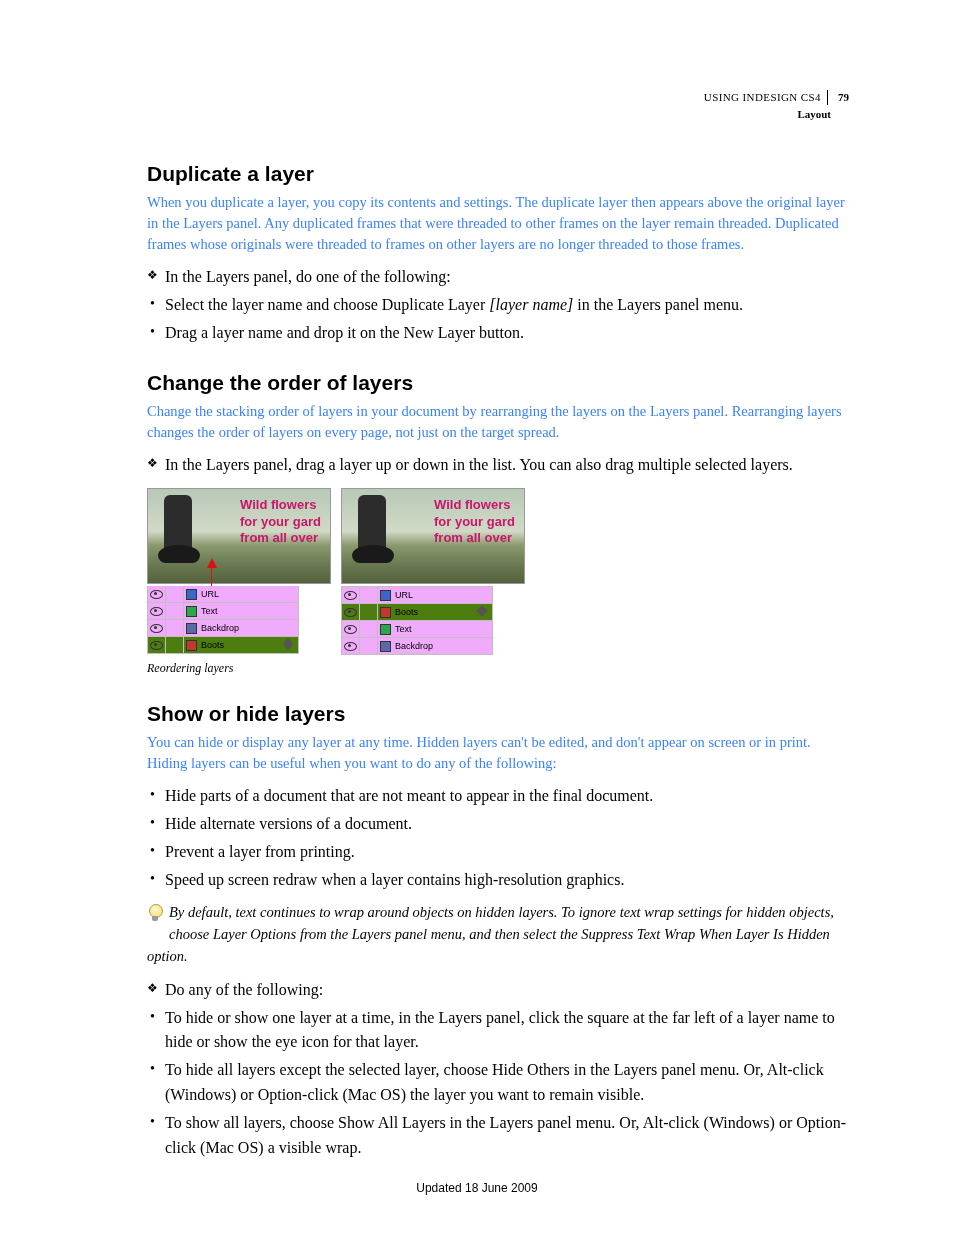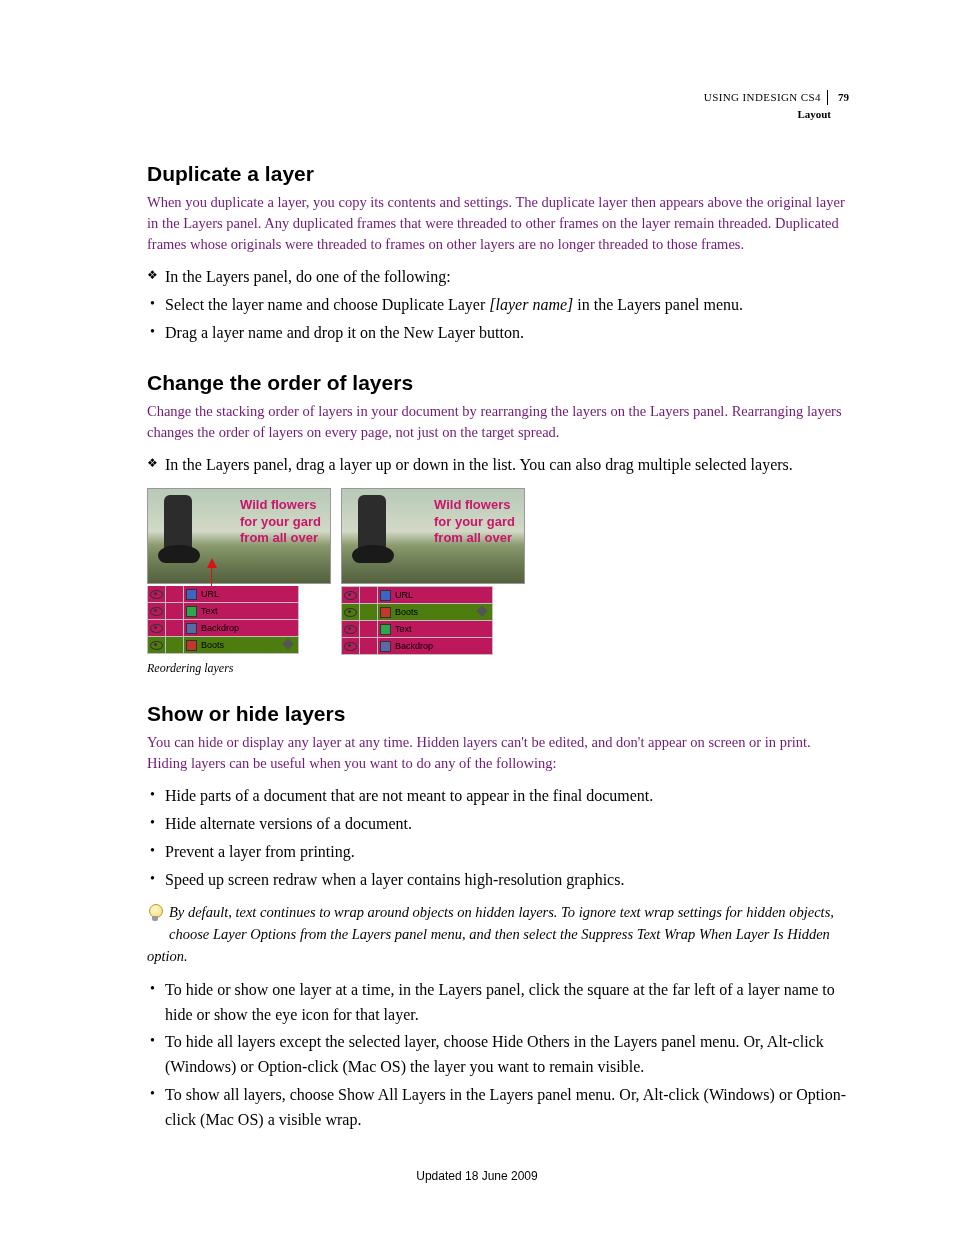"When you duplicate a layer," p { color: #701a75 -> #3b82f6 }
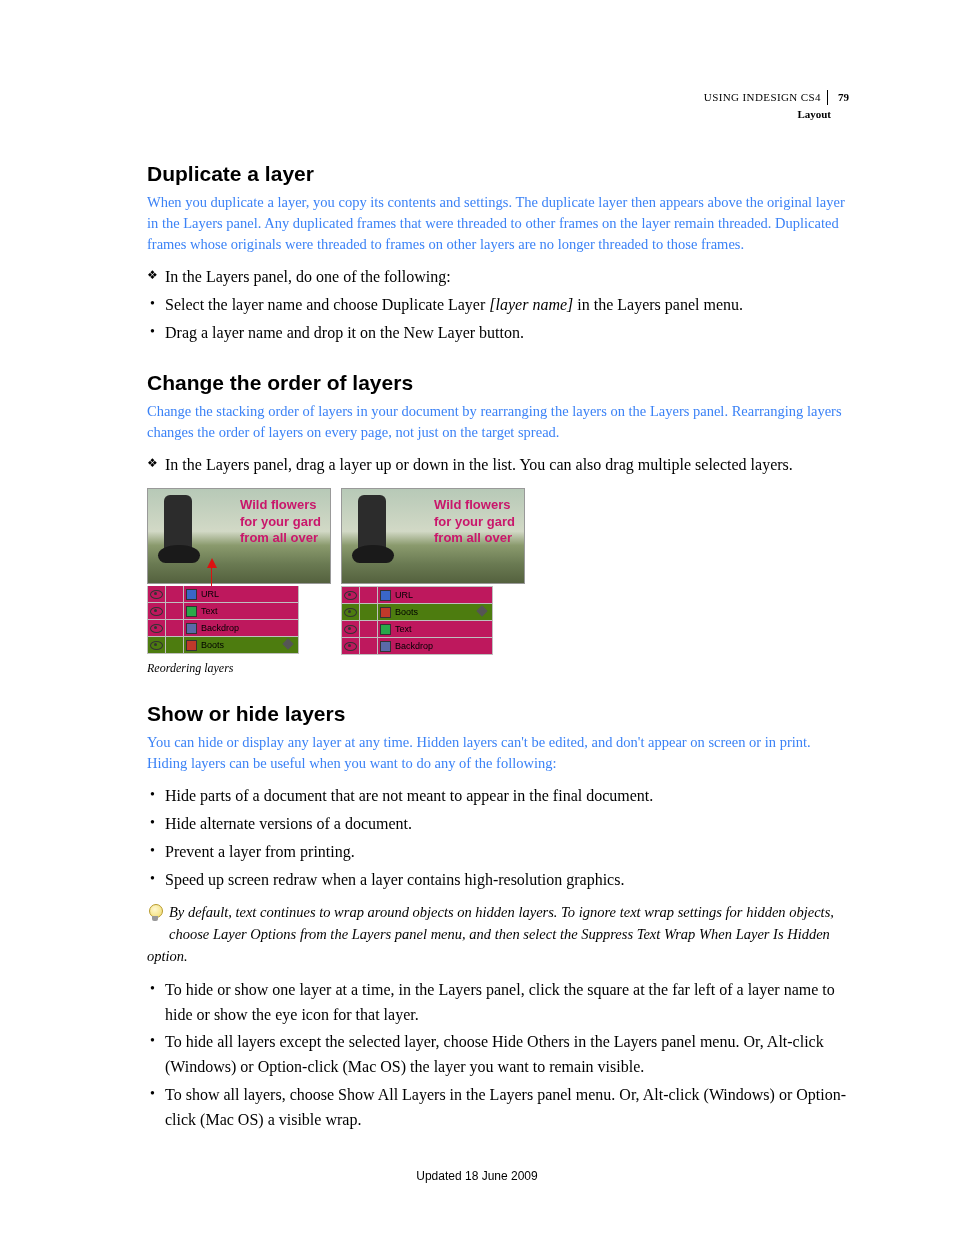"URL" .panel-row { background: #be185d -> #f0abfc }
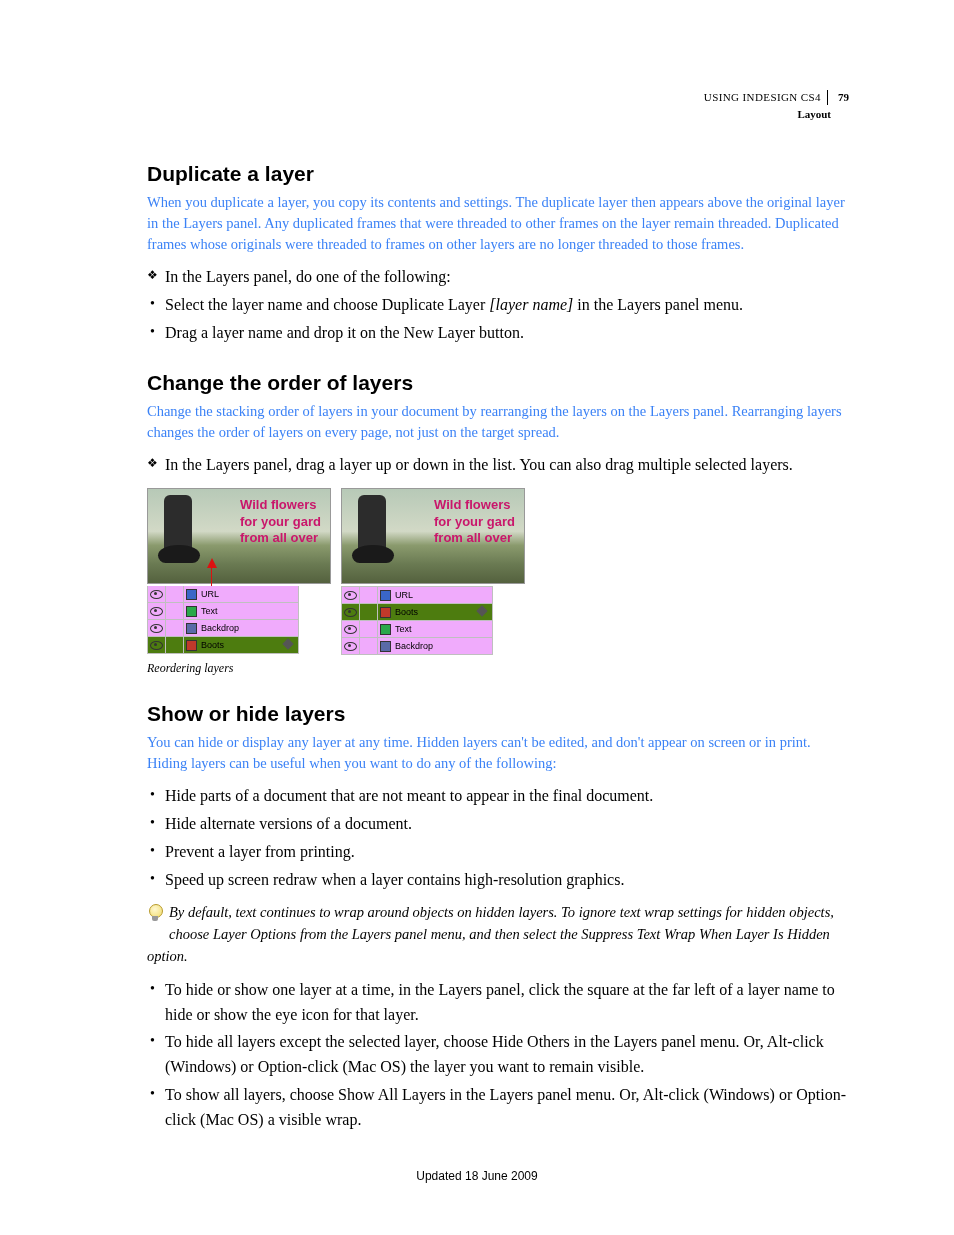"Do any of the following:" li.diamond { html: none -> <li>Do any of the following:</li> }
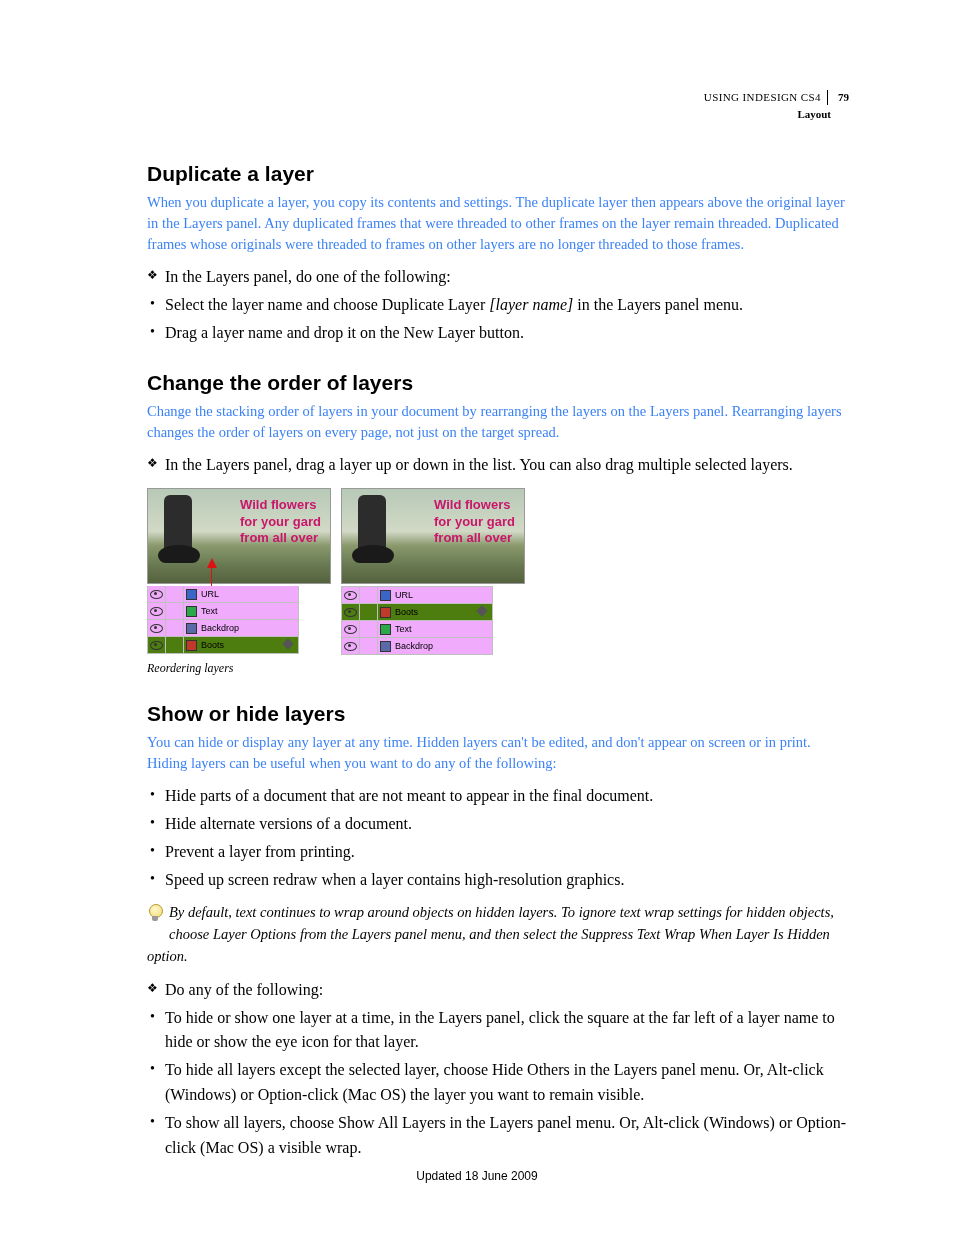"Updated 18 June 2009" .footer { bottom: 52px -> 40px }
